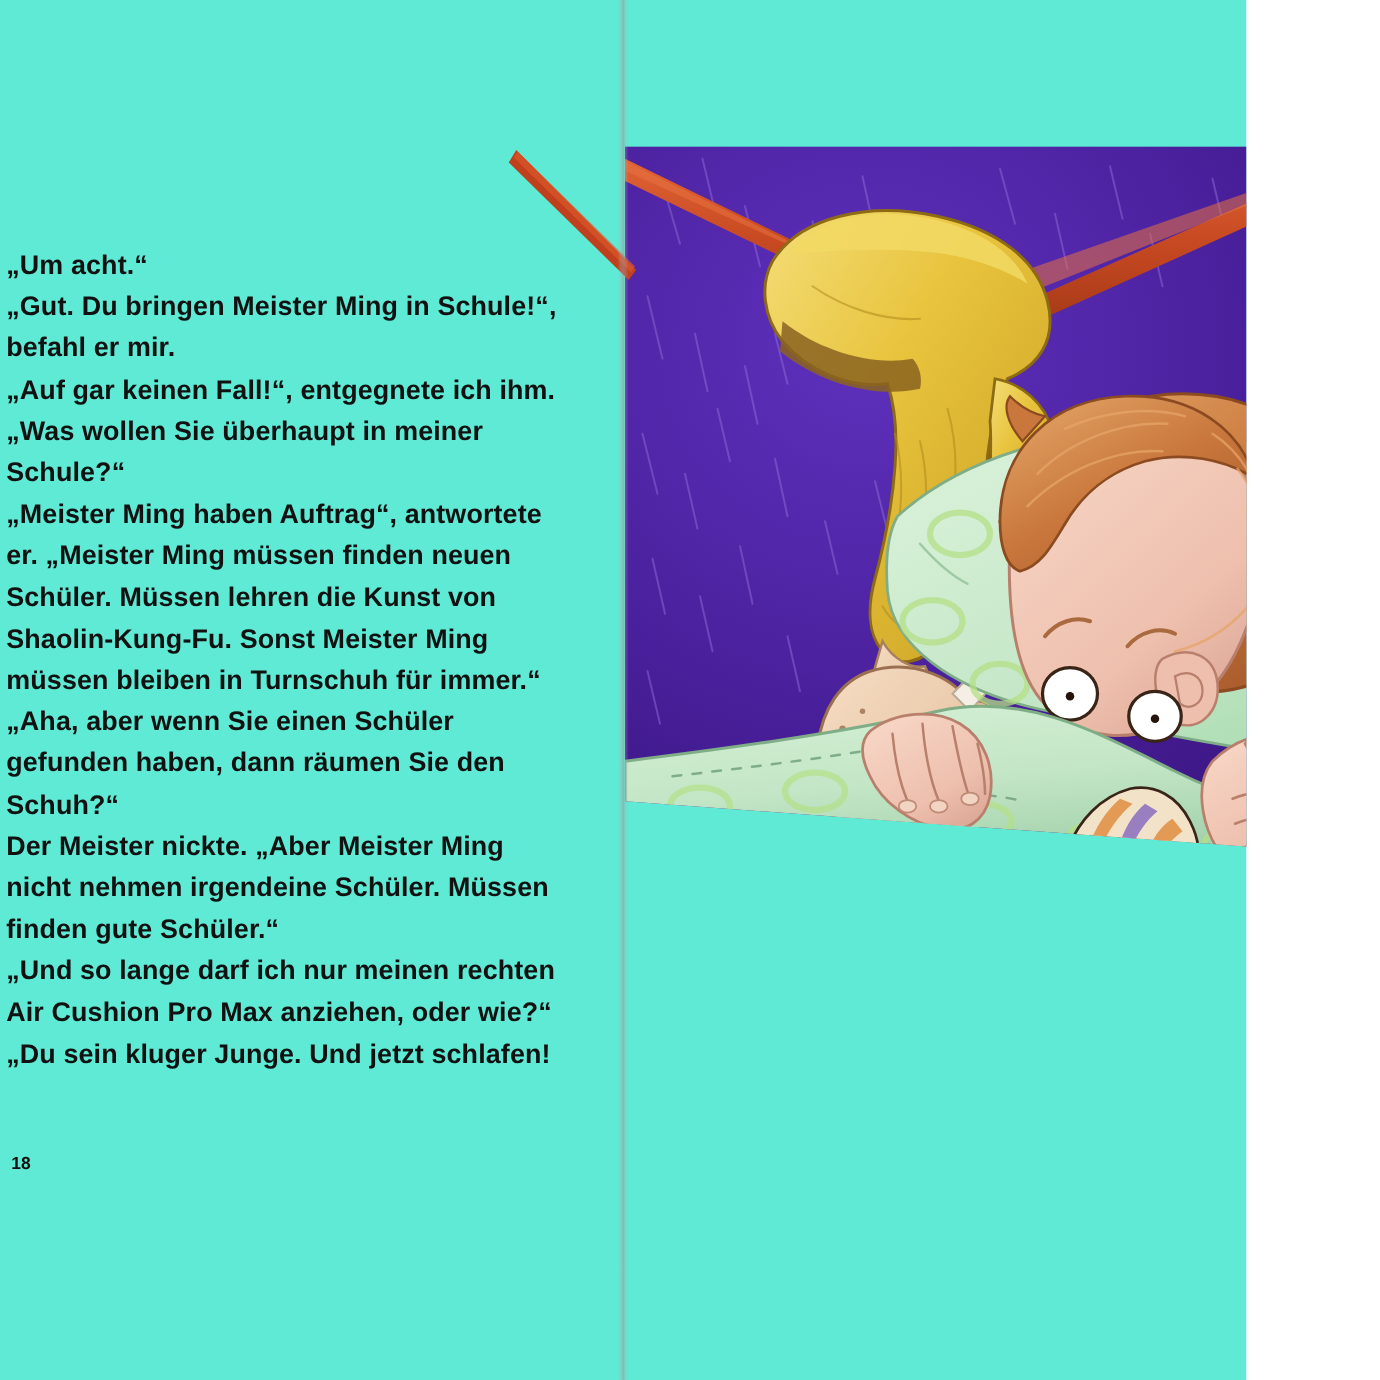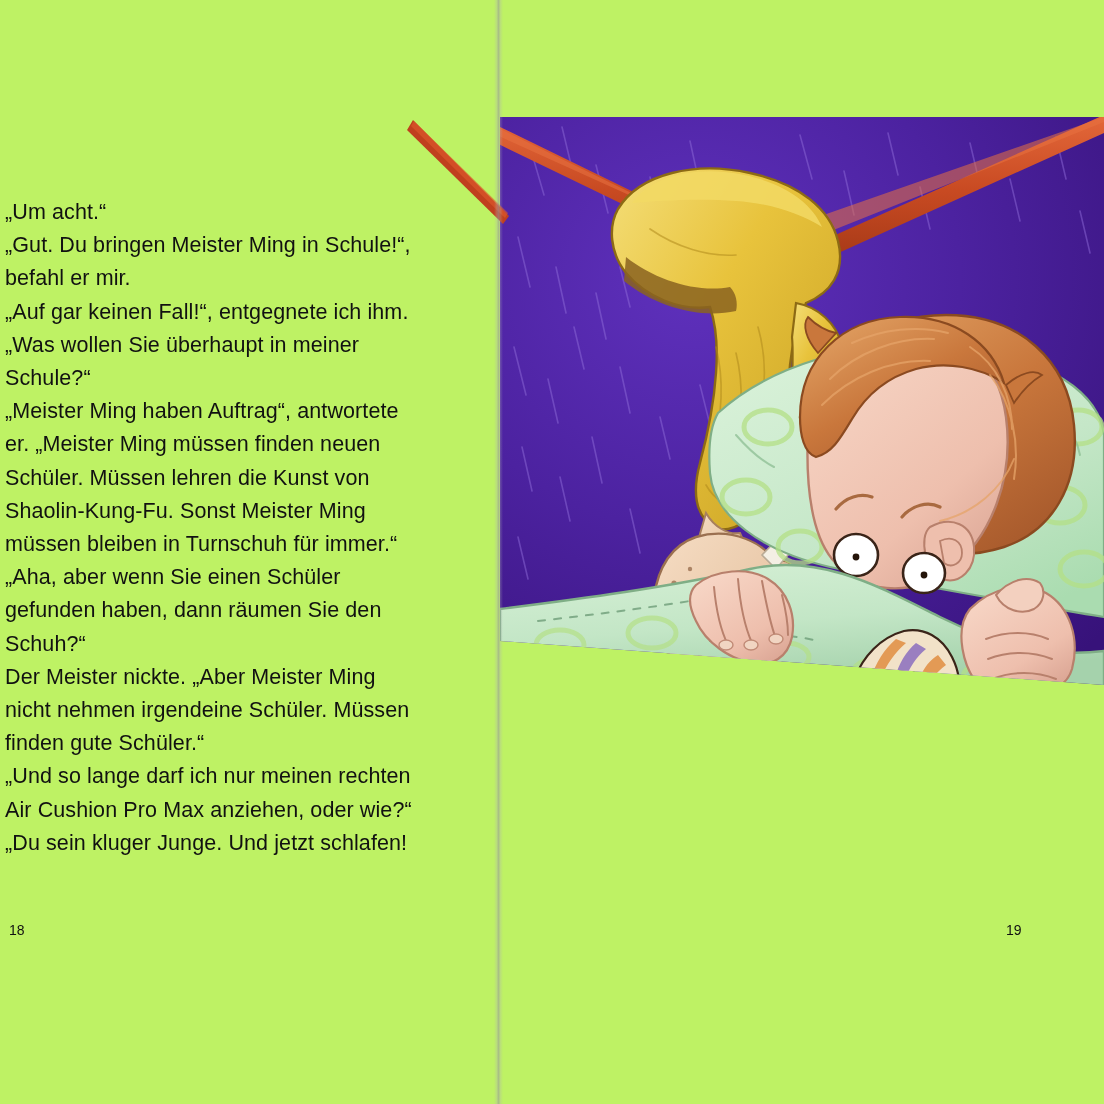"„Um acht.“" #page { background: #bef264 -> #5eead4; font-weight: none -> bold; width: 1104px -> 997px }
